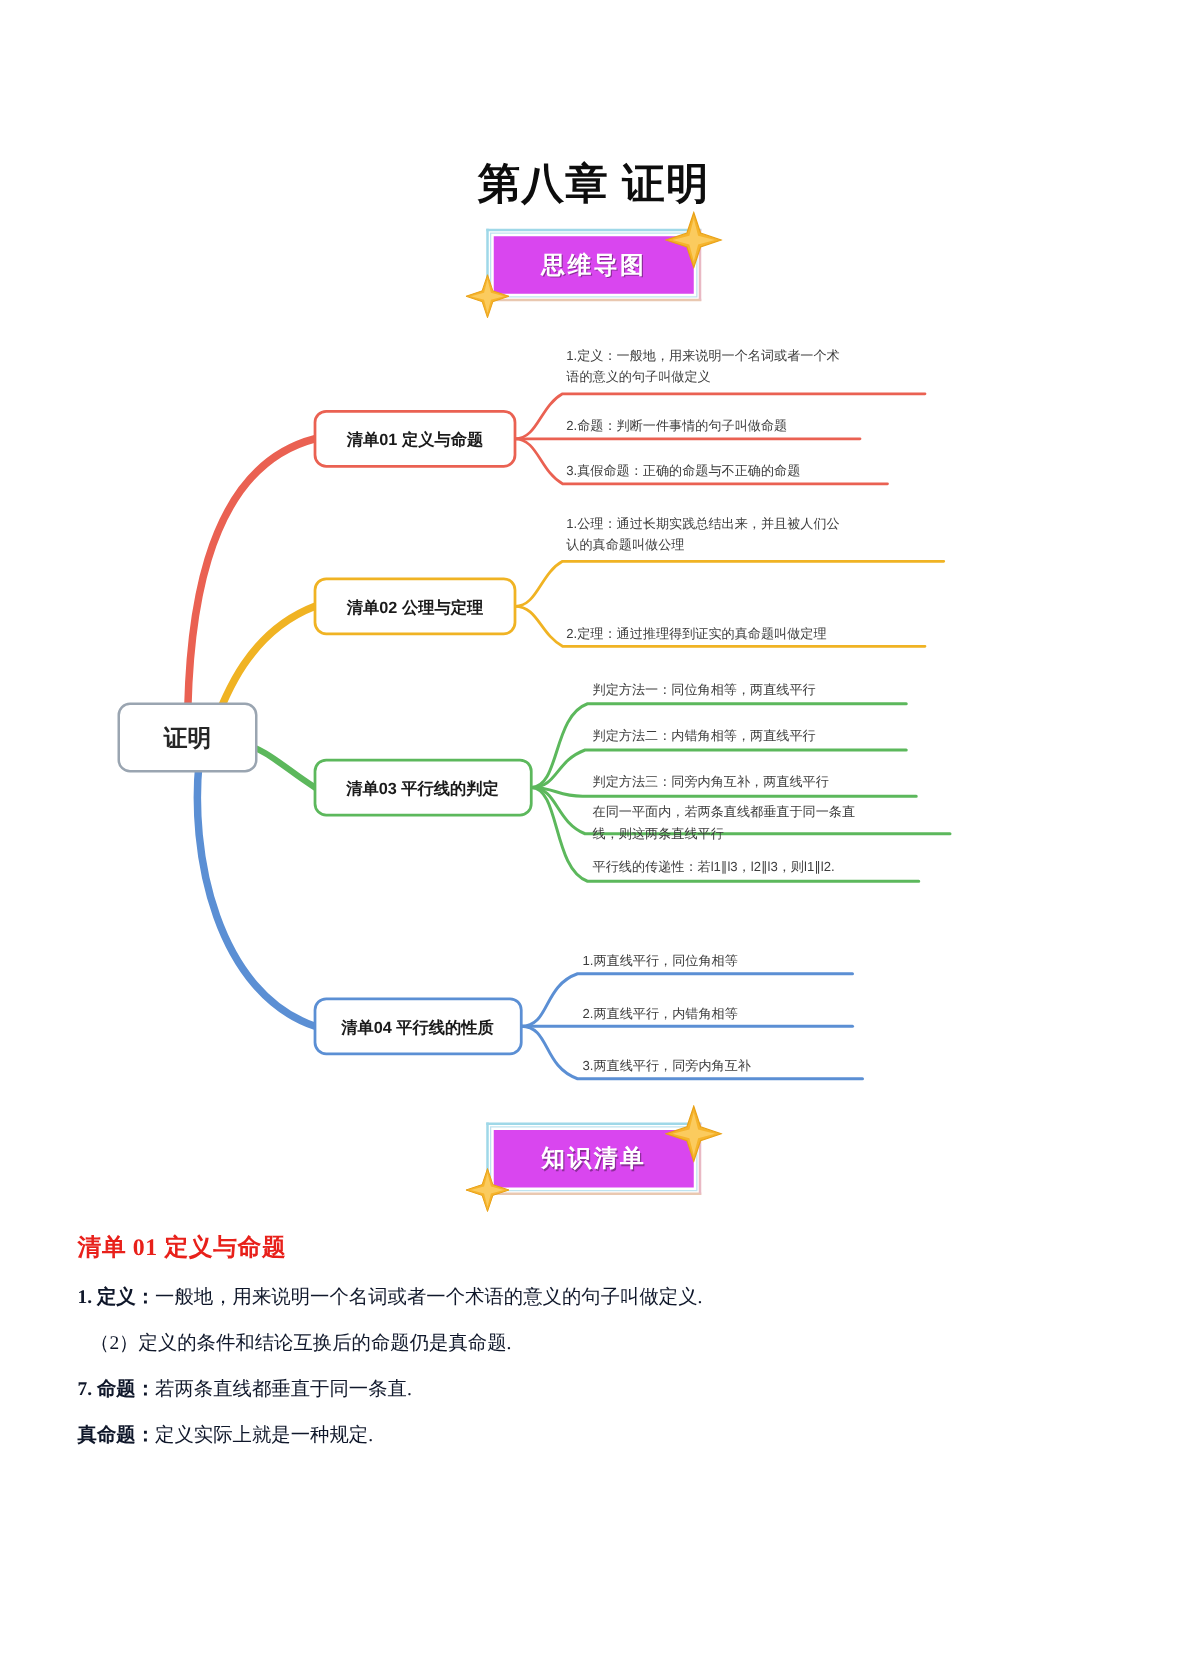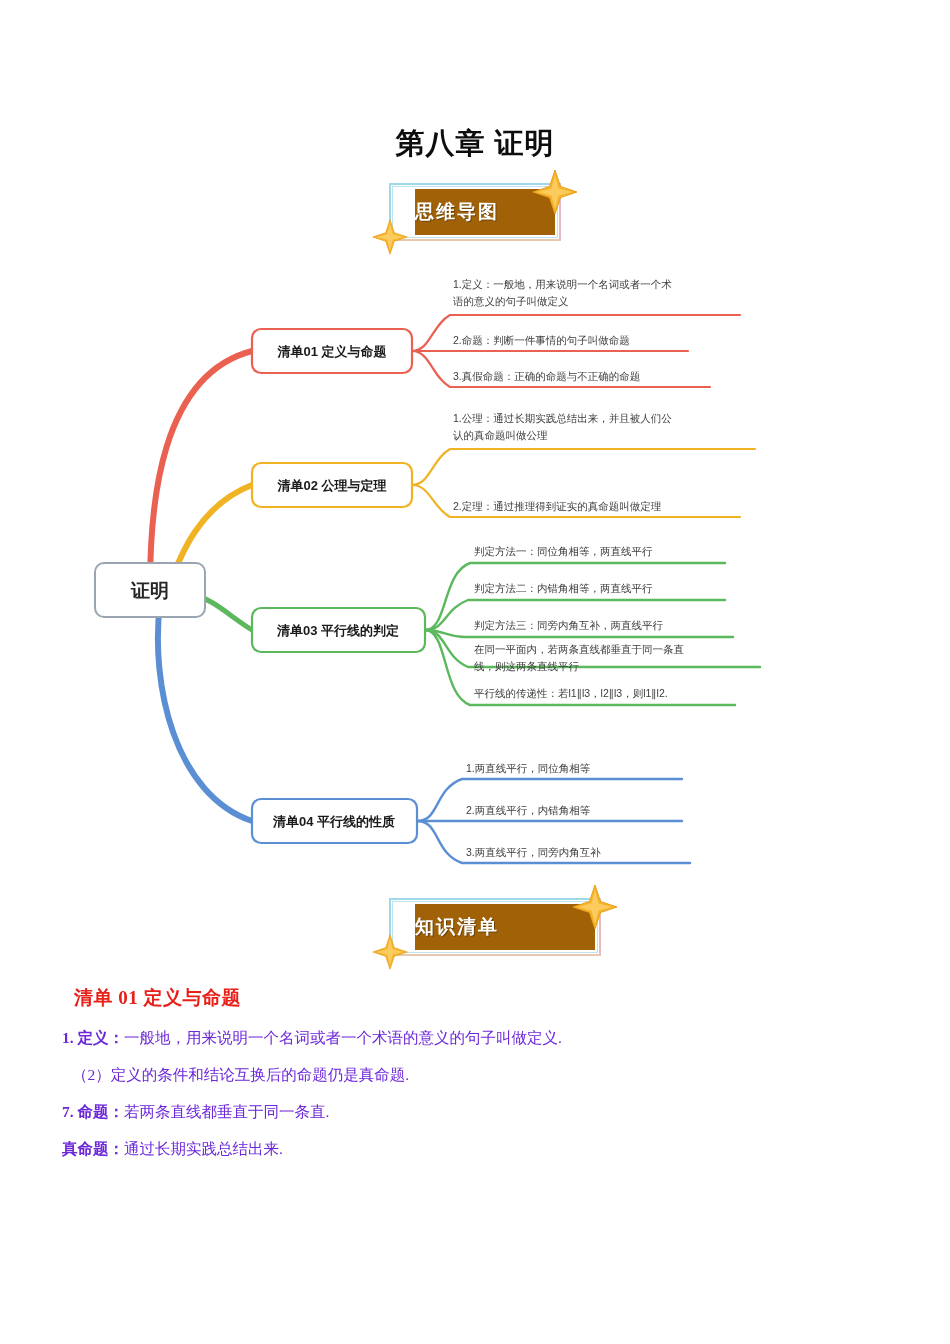"第八章 证明" .page-title { font-size: 29px -> 34px }
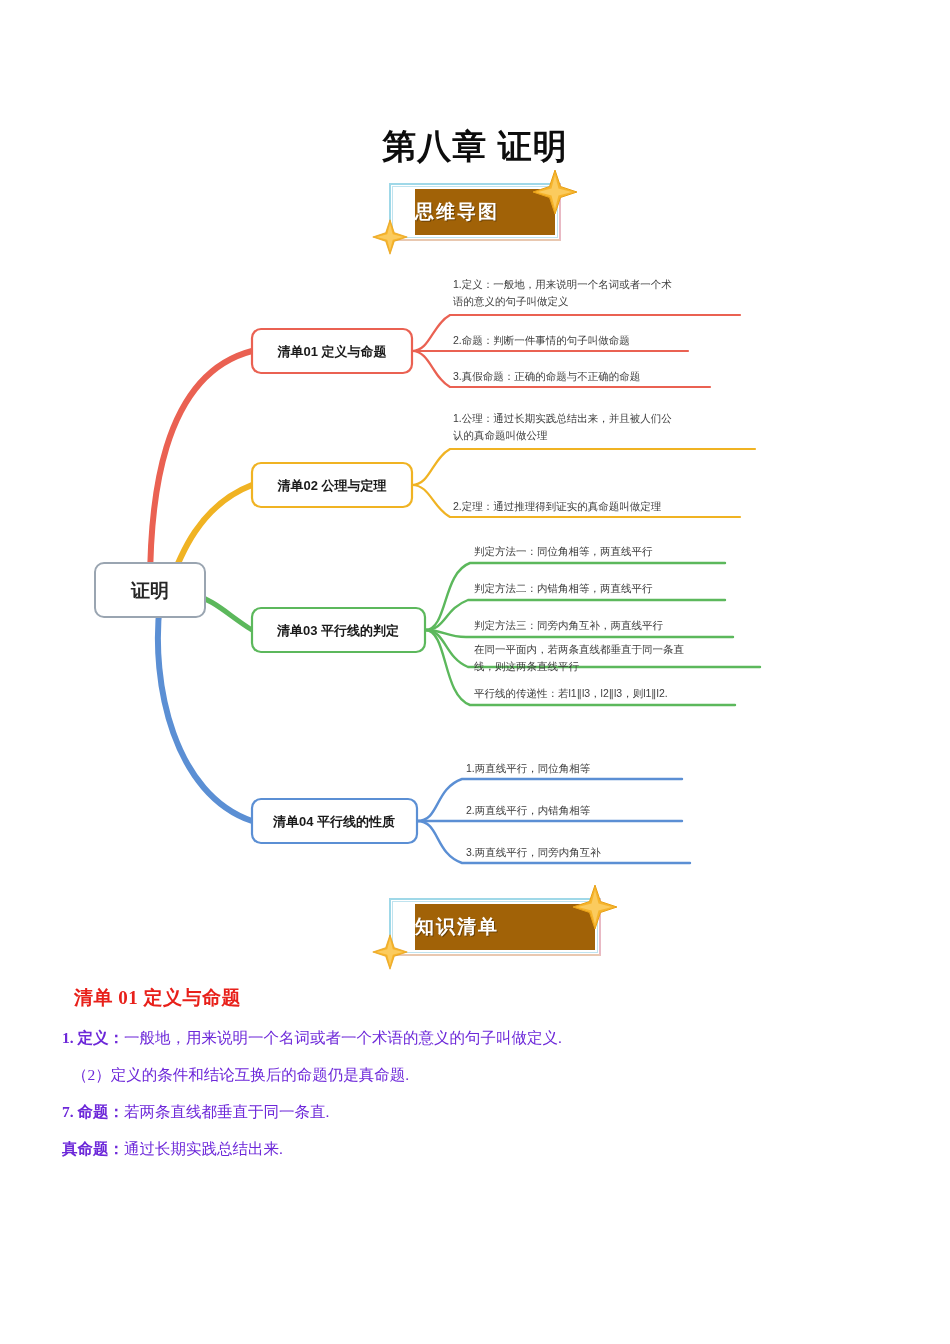"思维导图" .banner .frame-in { background: #a16207 -> #d946ef; justify-content: flex-start -> center; margin-left: 20px -> none }
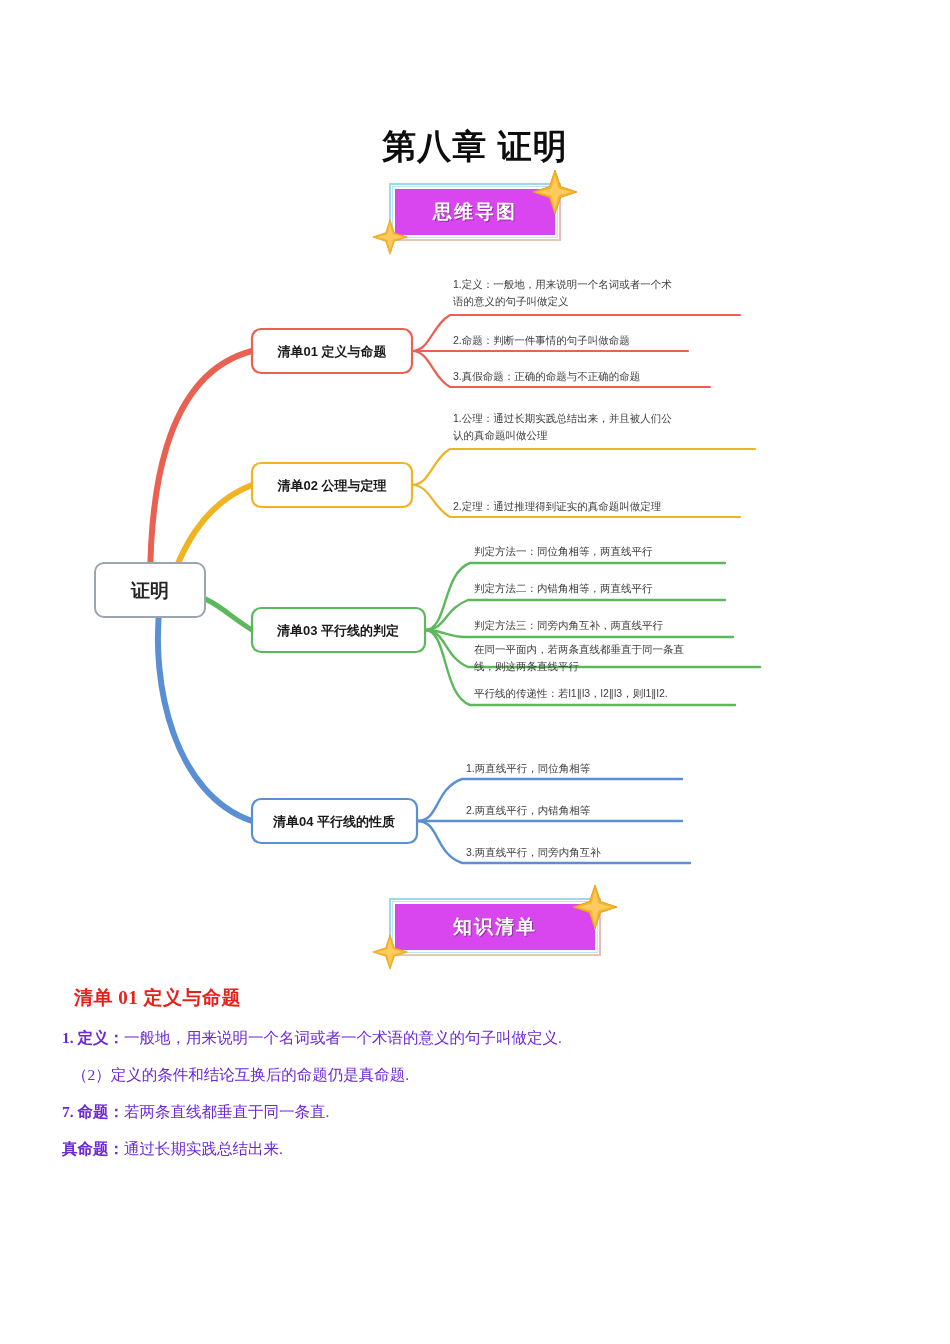"知识清单" #banner-bottom { padding-left: 40px -> none }
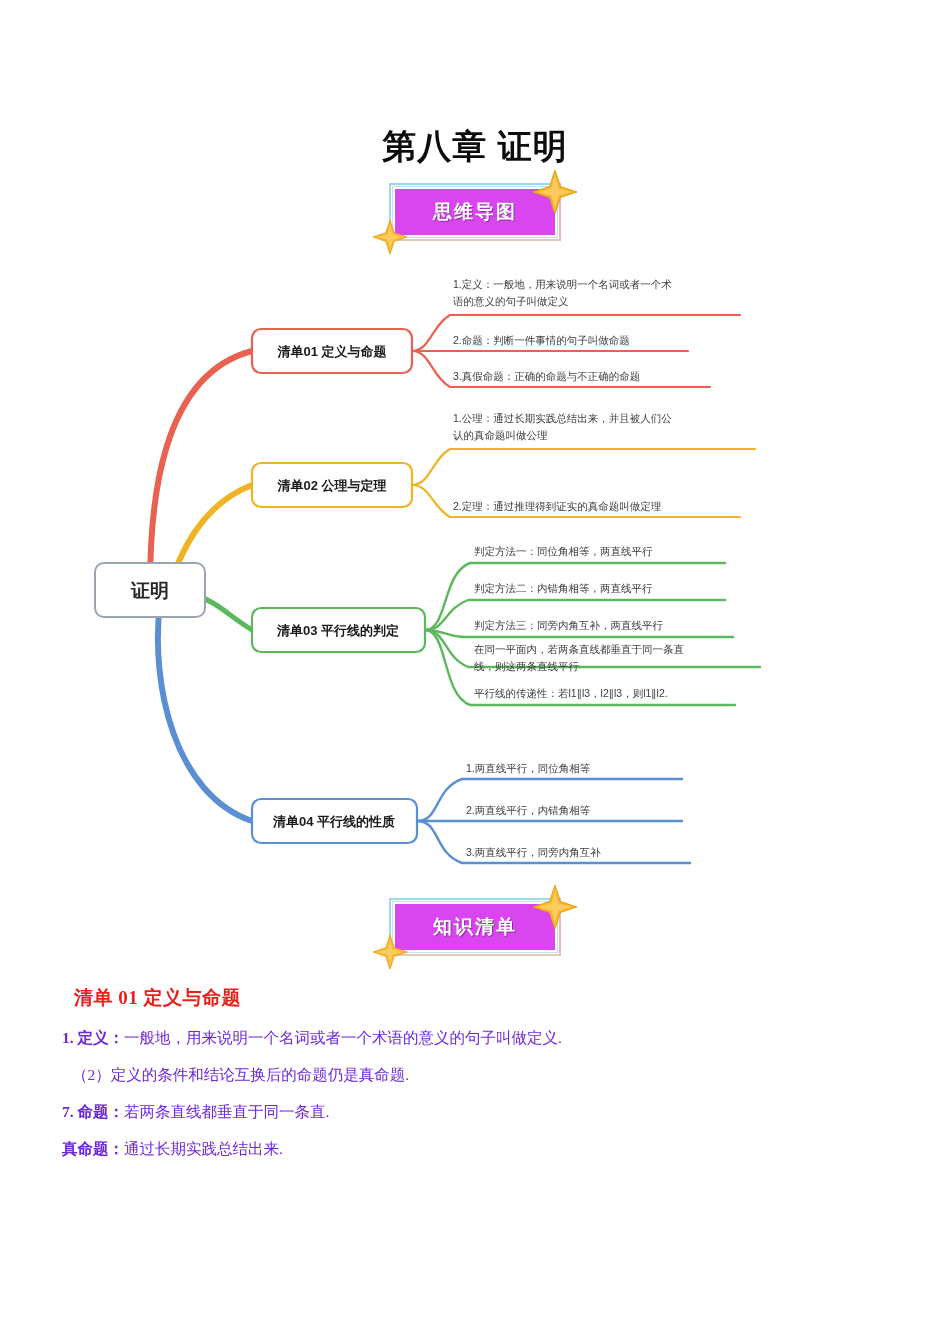"清单 01 定义与命题" .doc h2 { margin: 0 0 16px 12px -> 0 0 16px 0 }
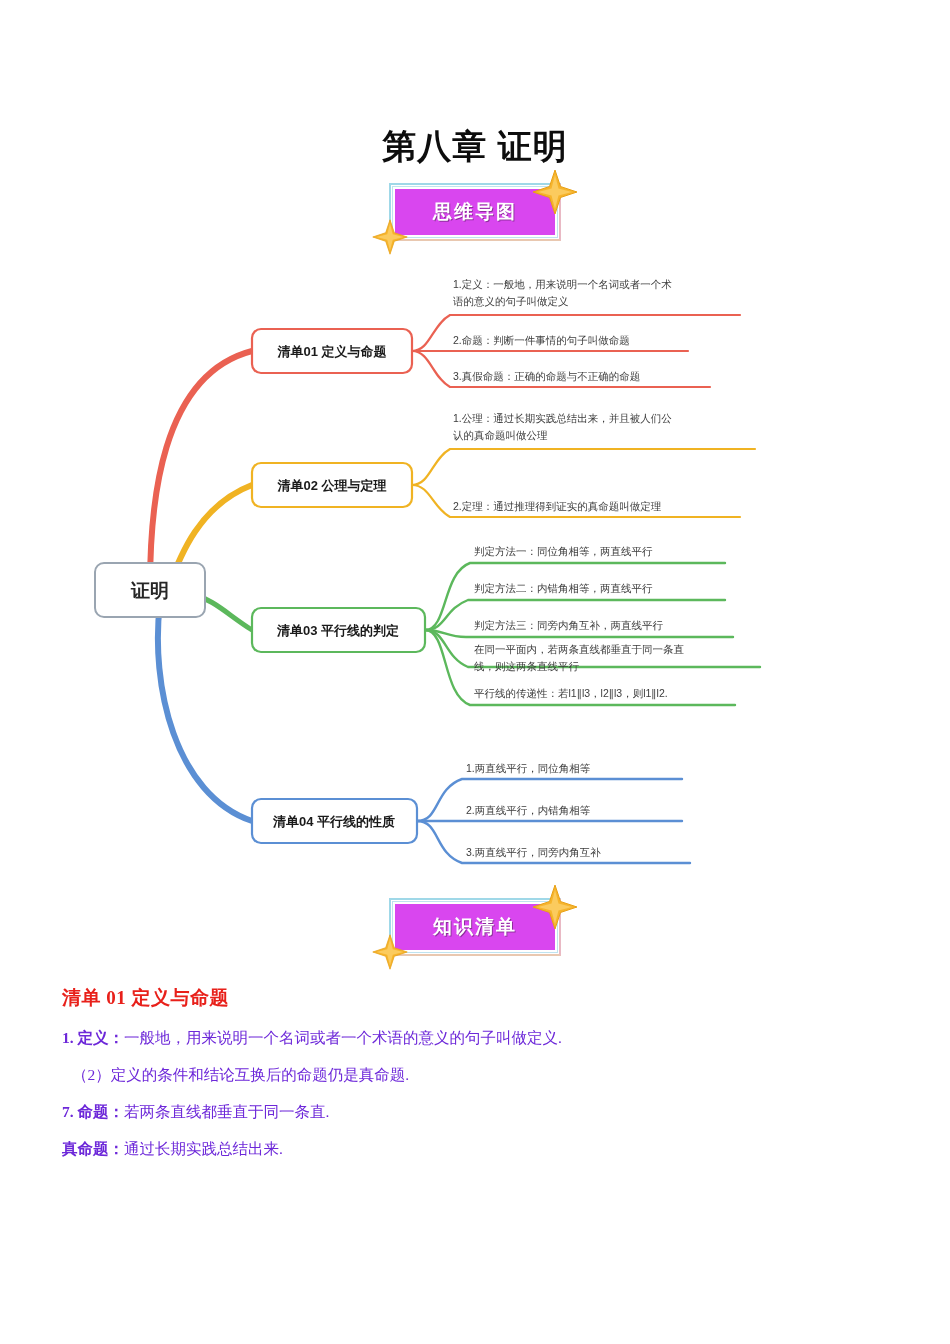"1. 定义：一般地，用来说明一个名词或者一个术语的意义的句子叫做定义." .doc p { color: #6d28d9 -> #0f172a }
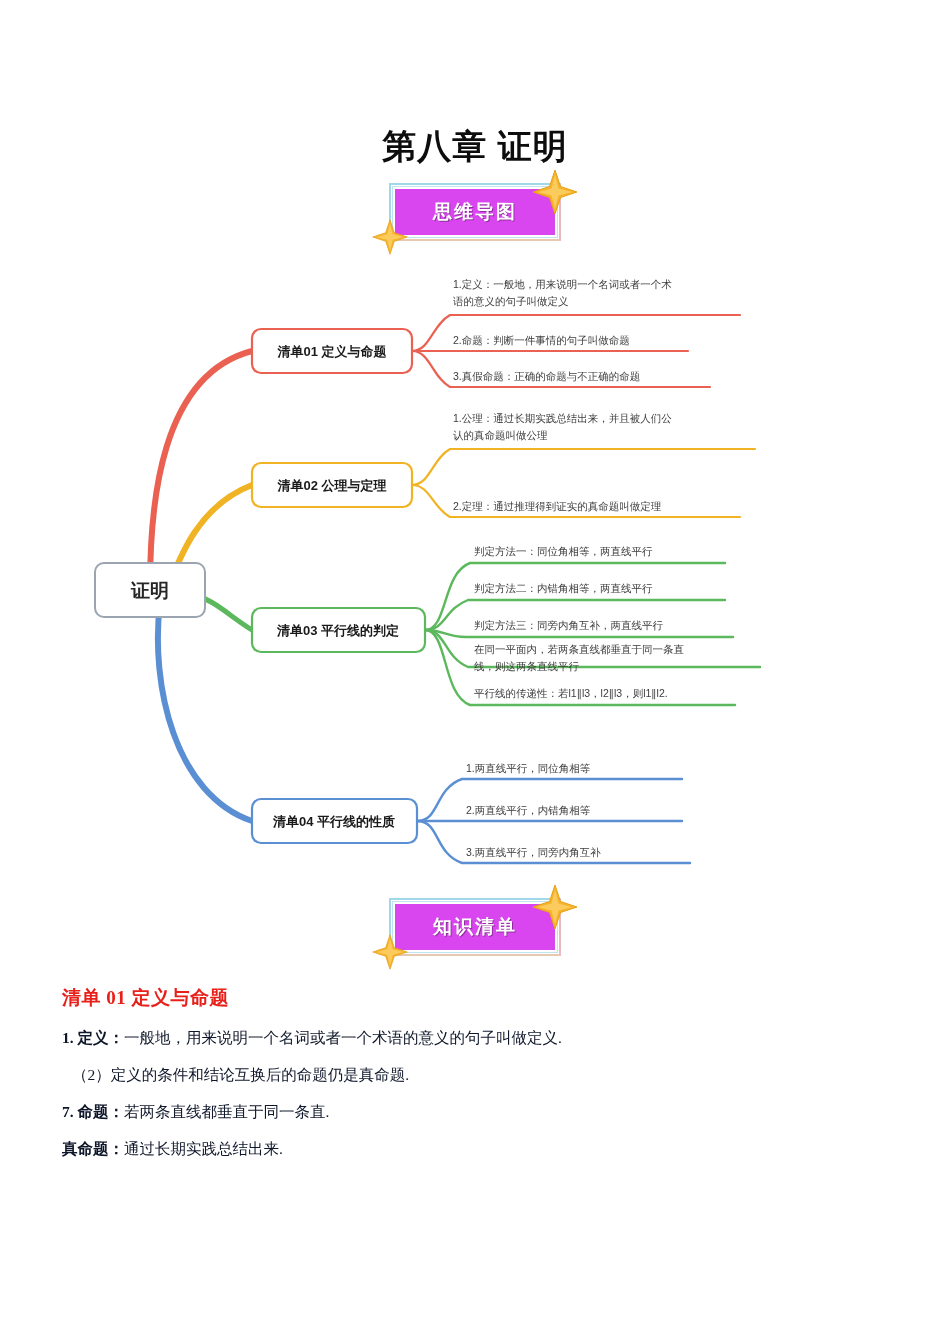"通过长期实践总结出来." span { text: 通过长期实践总结出来 -> 定义实际上就是一种规定 }
